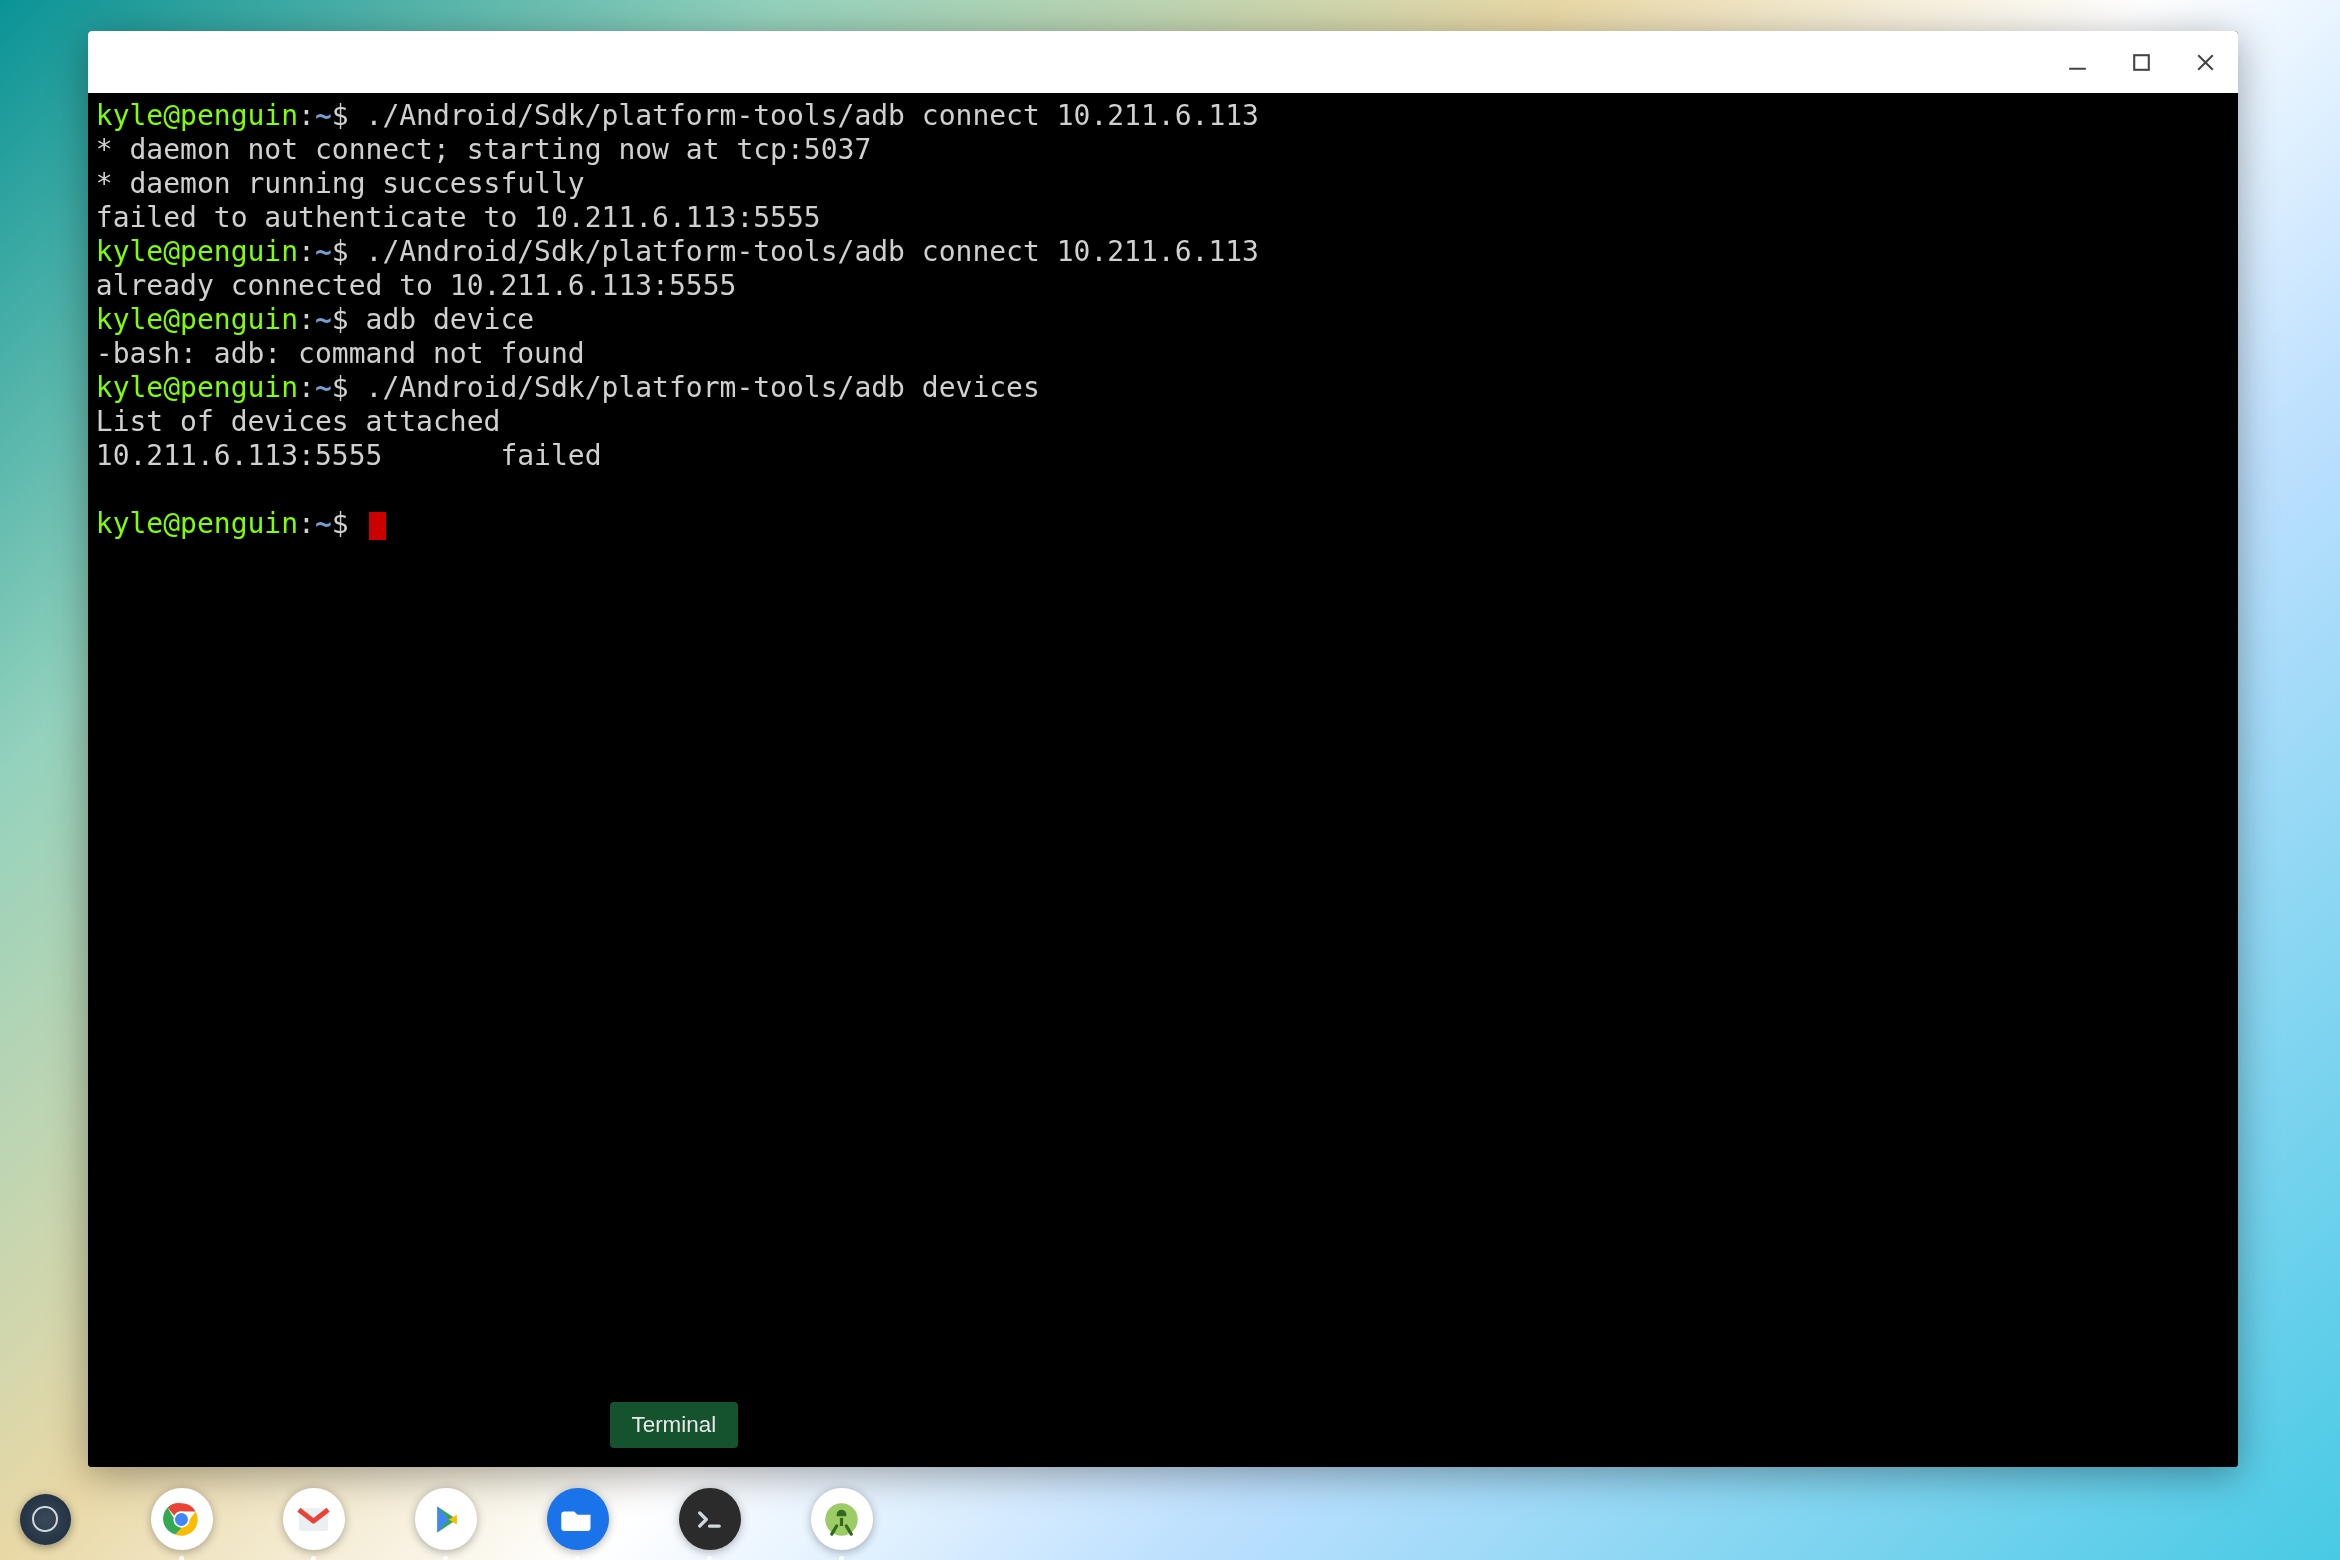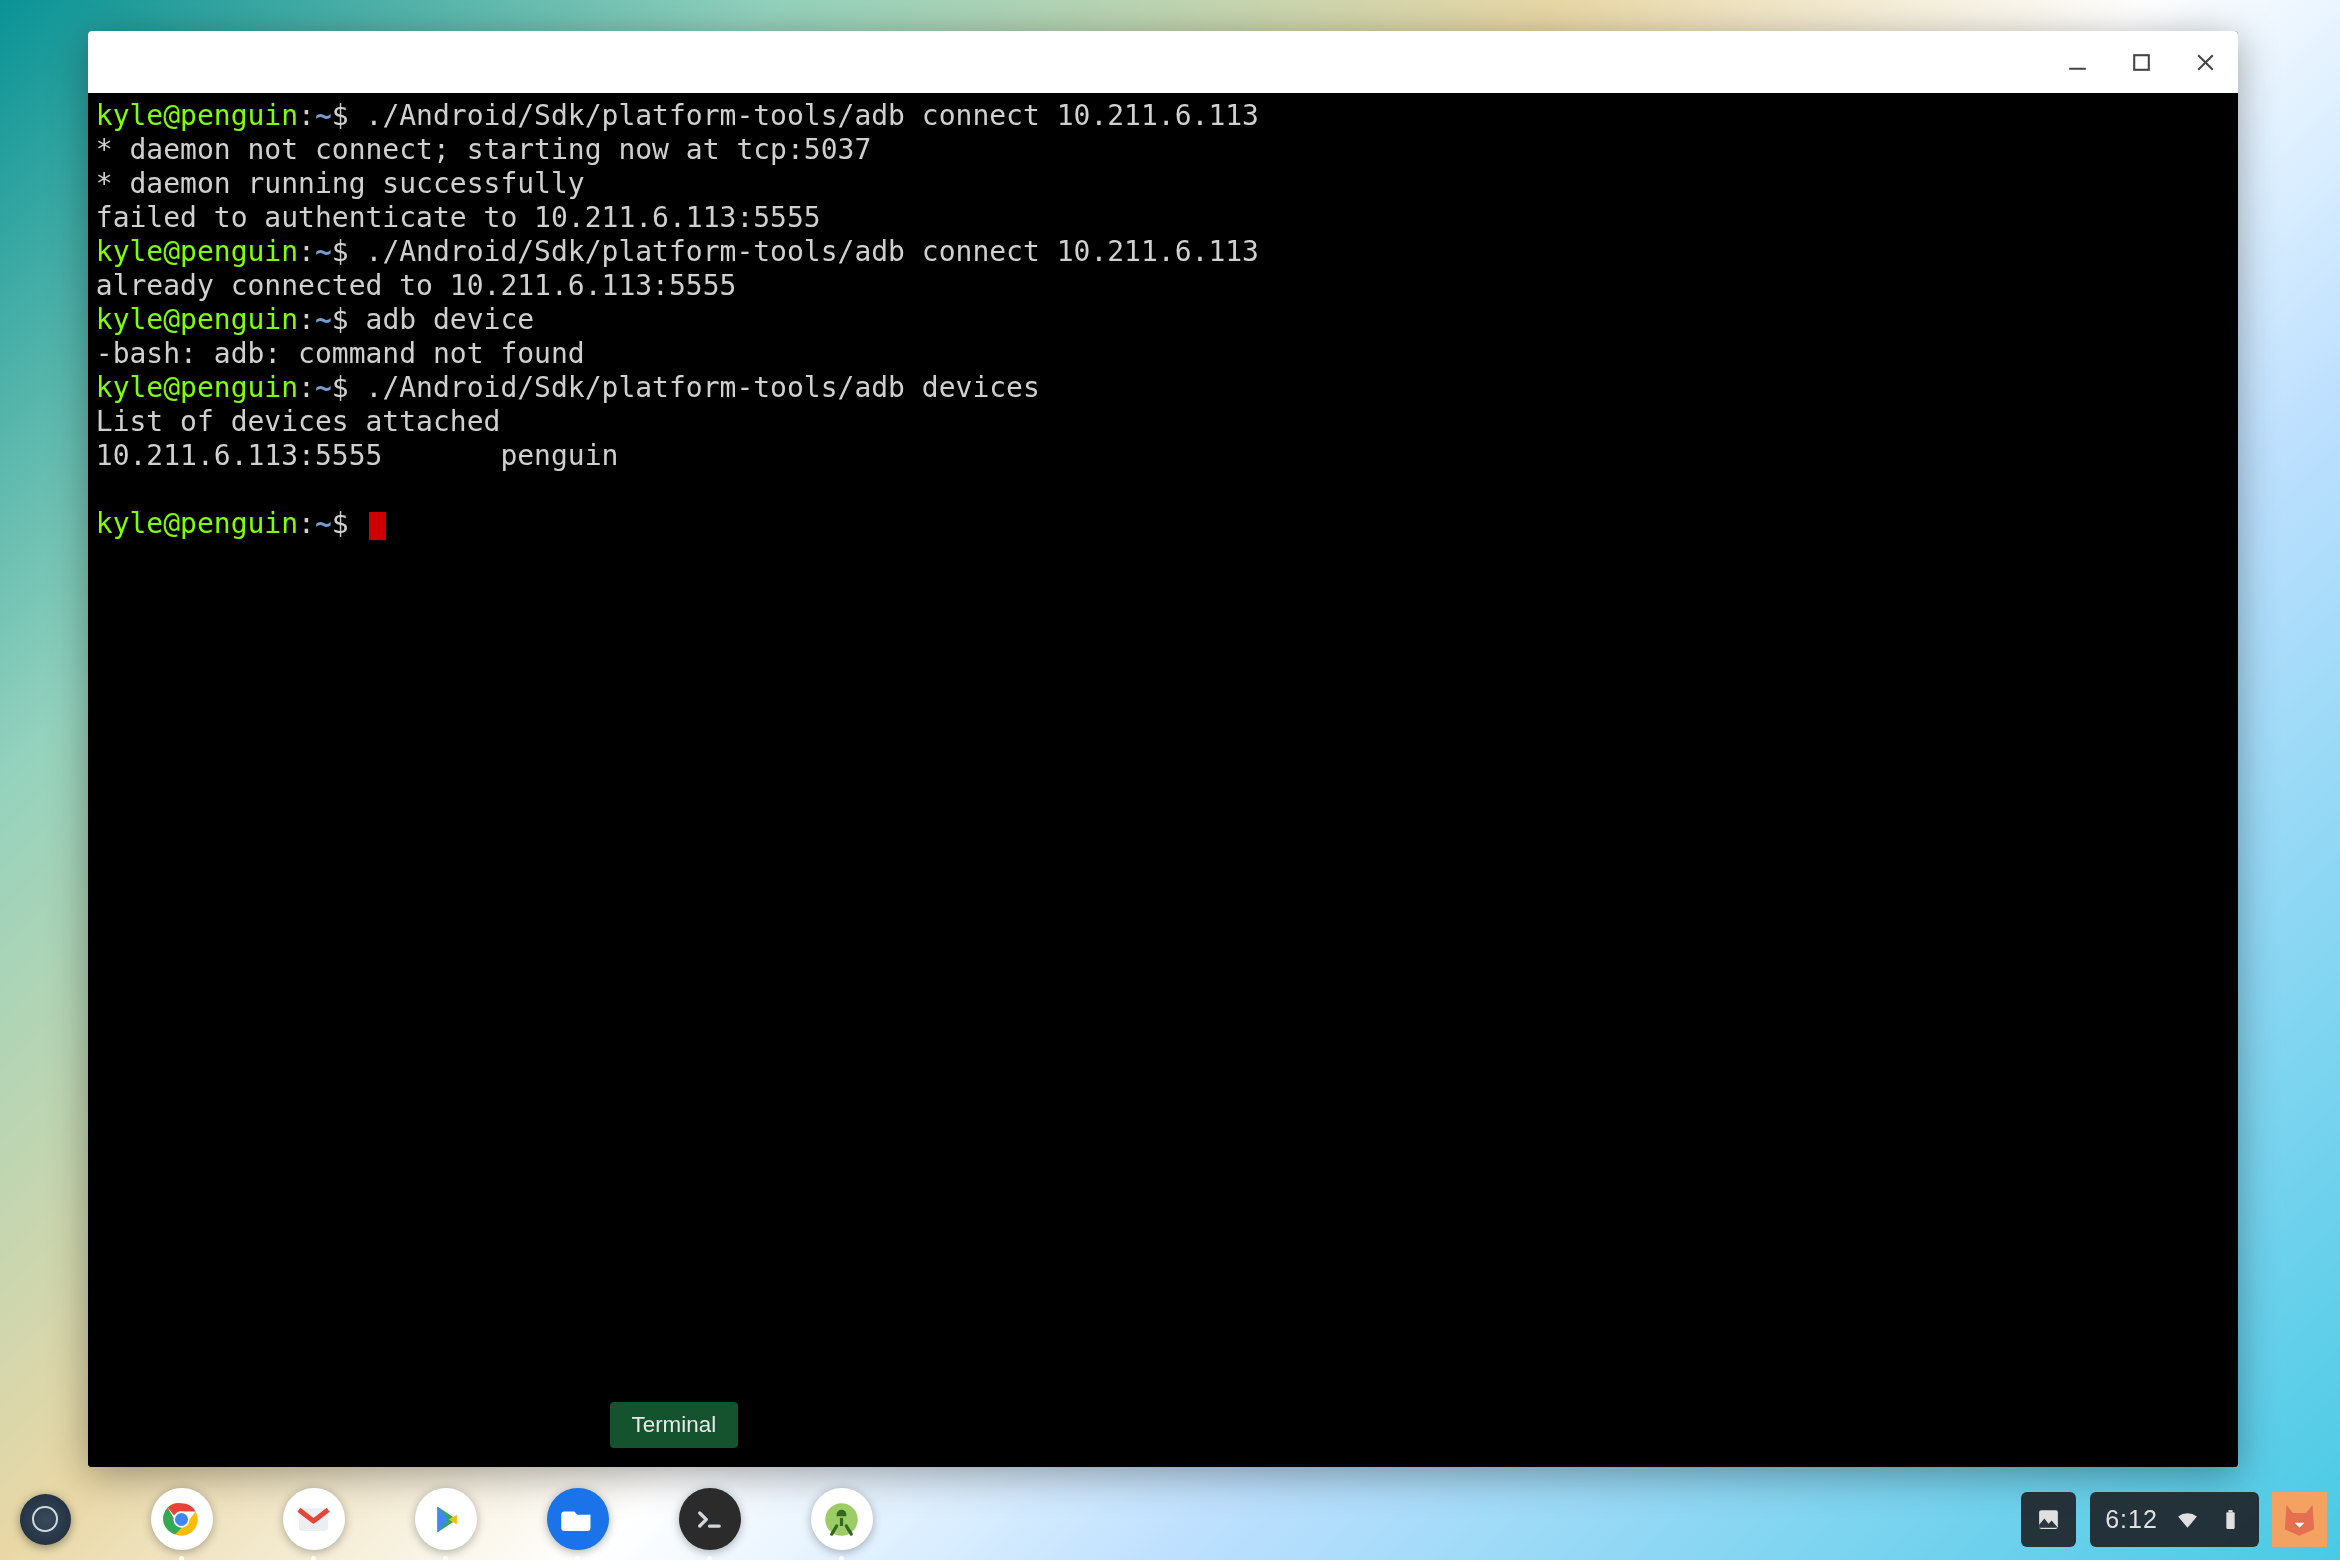"10.211.6.113:5555 penguin" span.d { text: penguin -> failed }
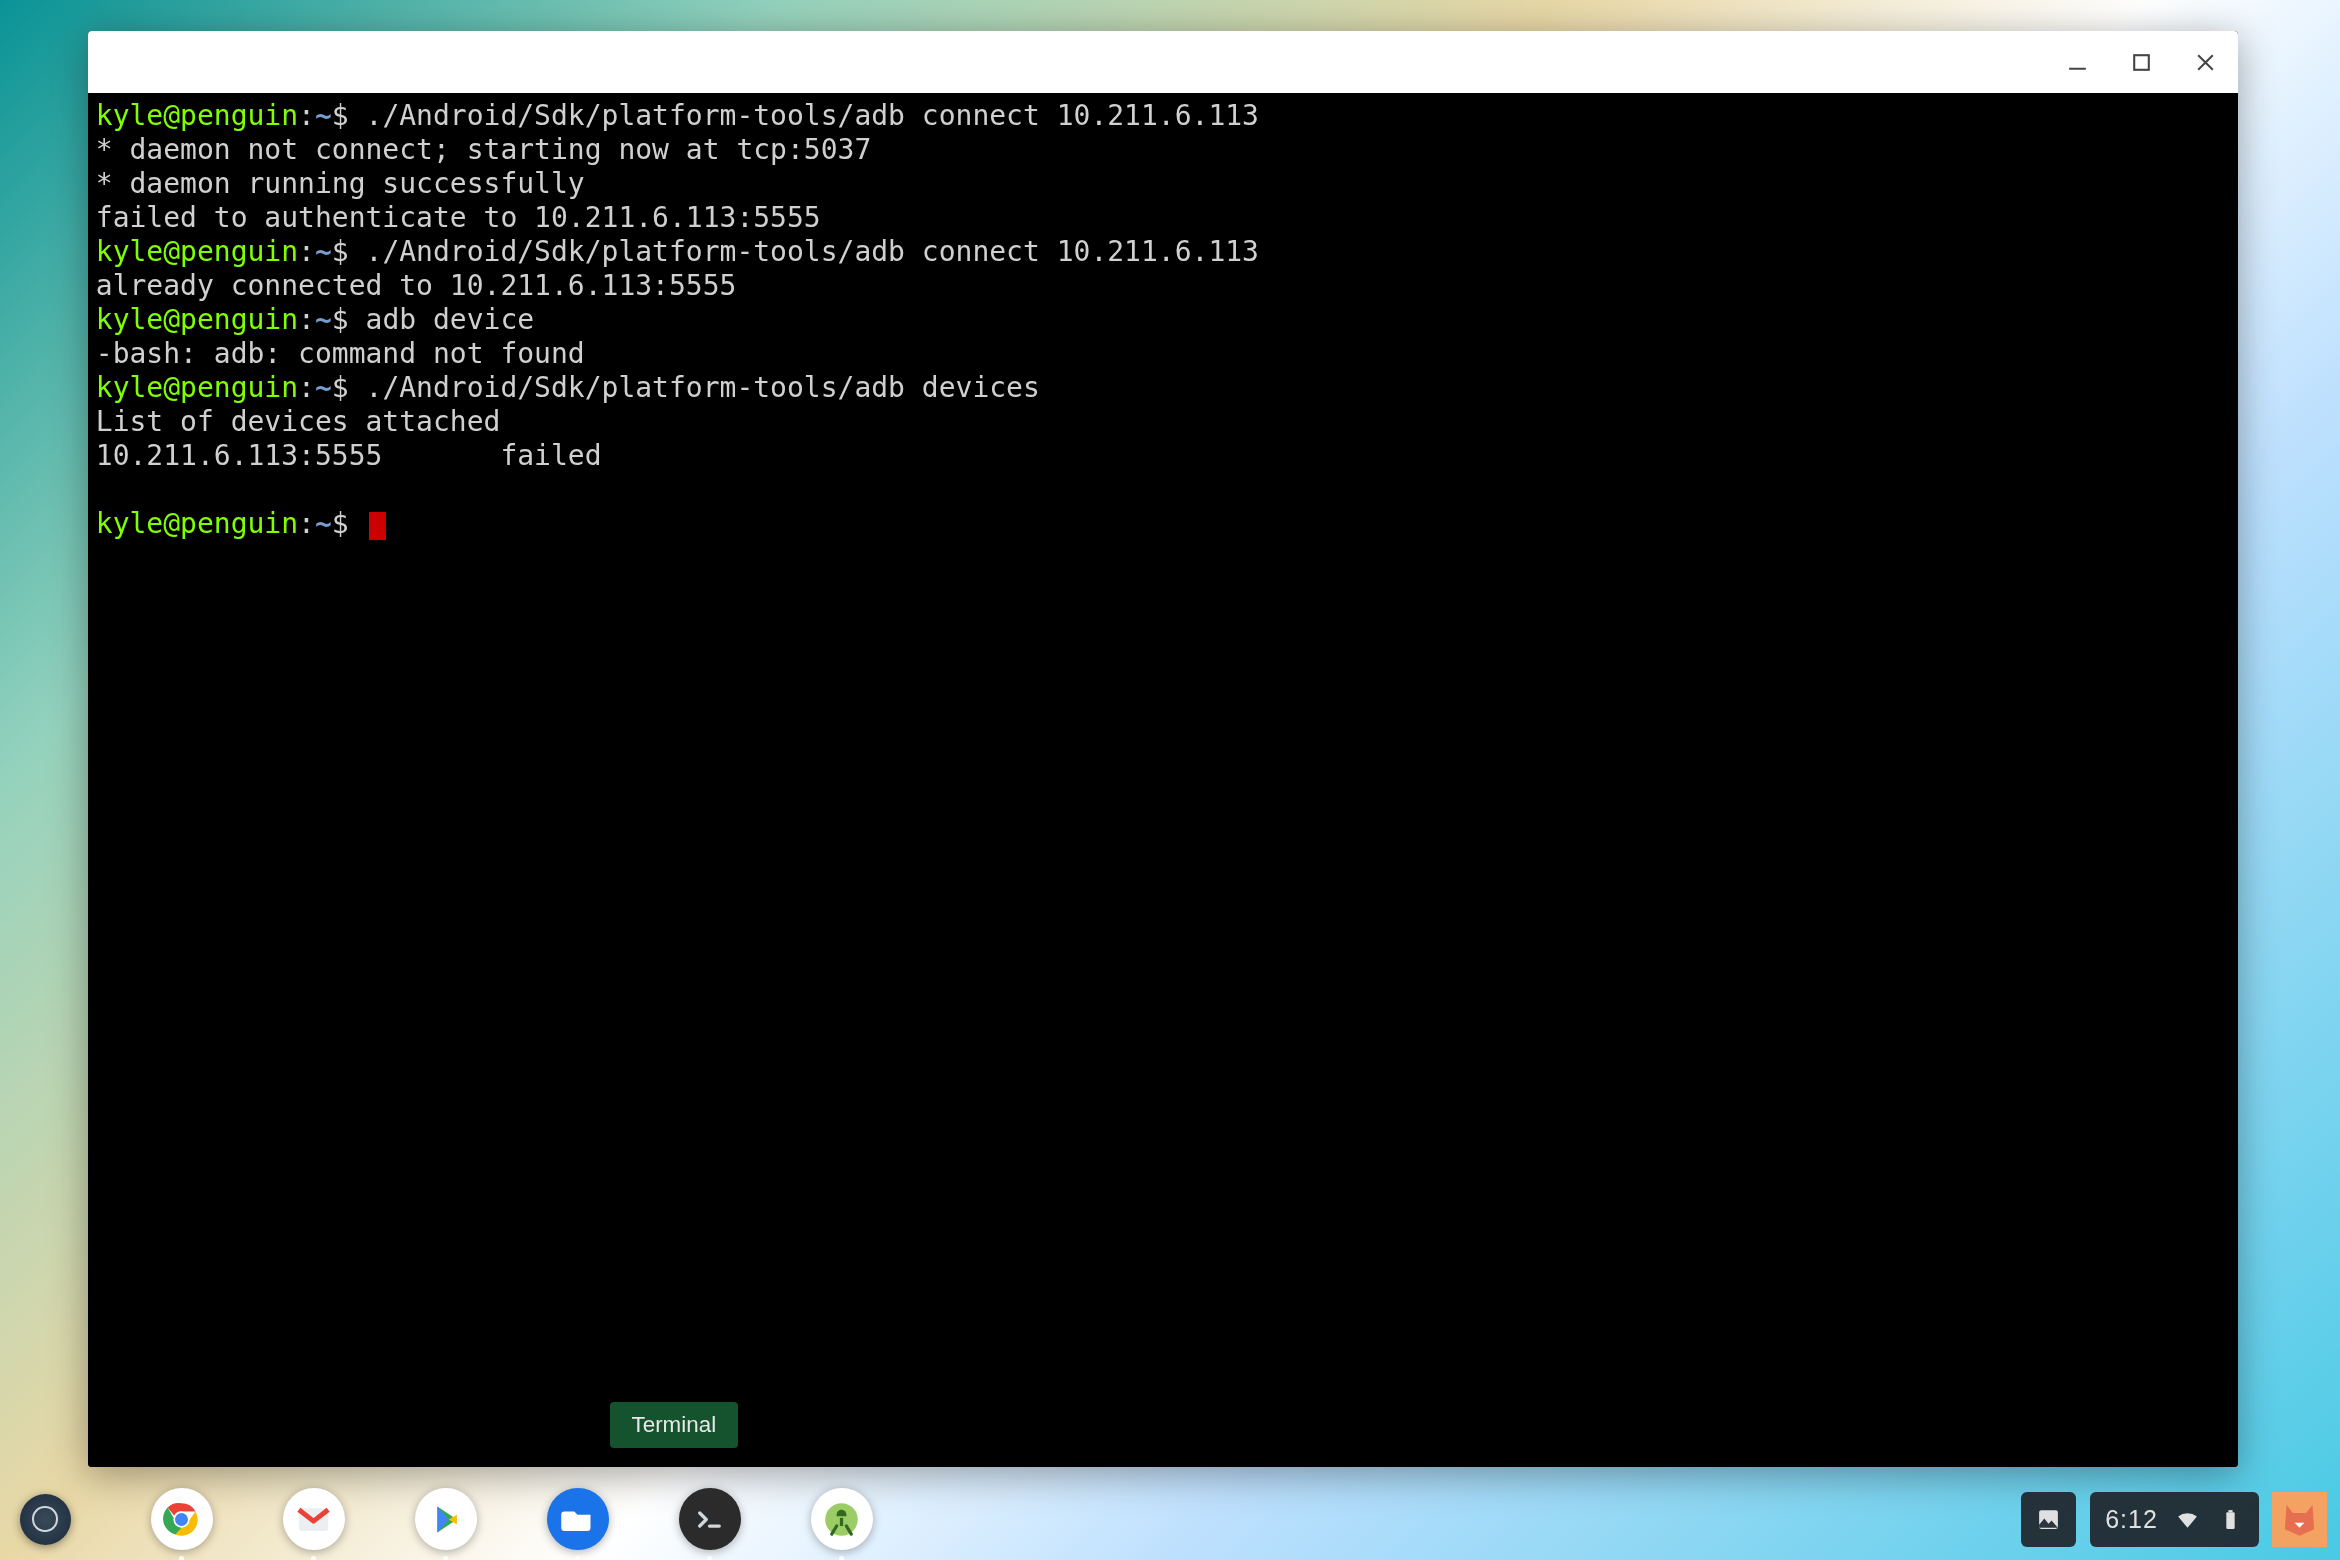"6:12" div.tray { html: <div> <div> <svg> <rect></rect> <path></path> </svg> </div> <div> <span>6:12</span> <svg> <path></path> </svg> <svg> <rect></rect> <rect></rect> </svg> </div> <div> <svg> <path></path> <path></path> </svg> </div> </div> -> none }
